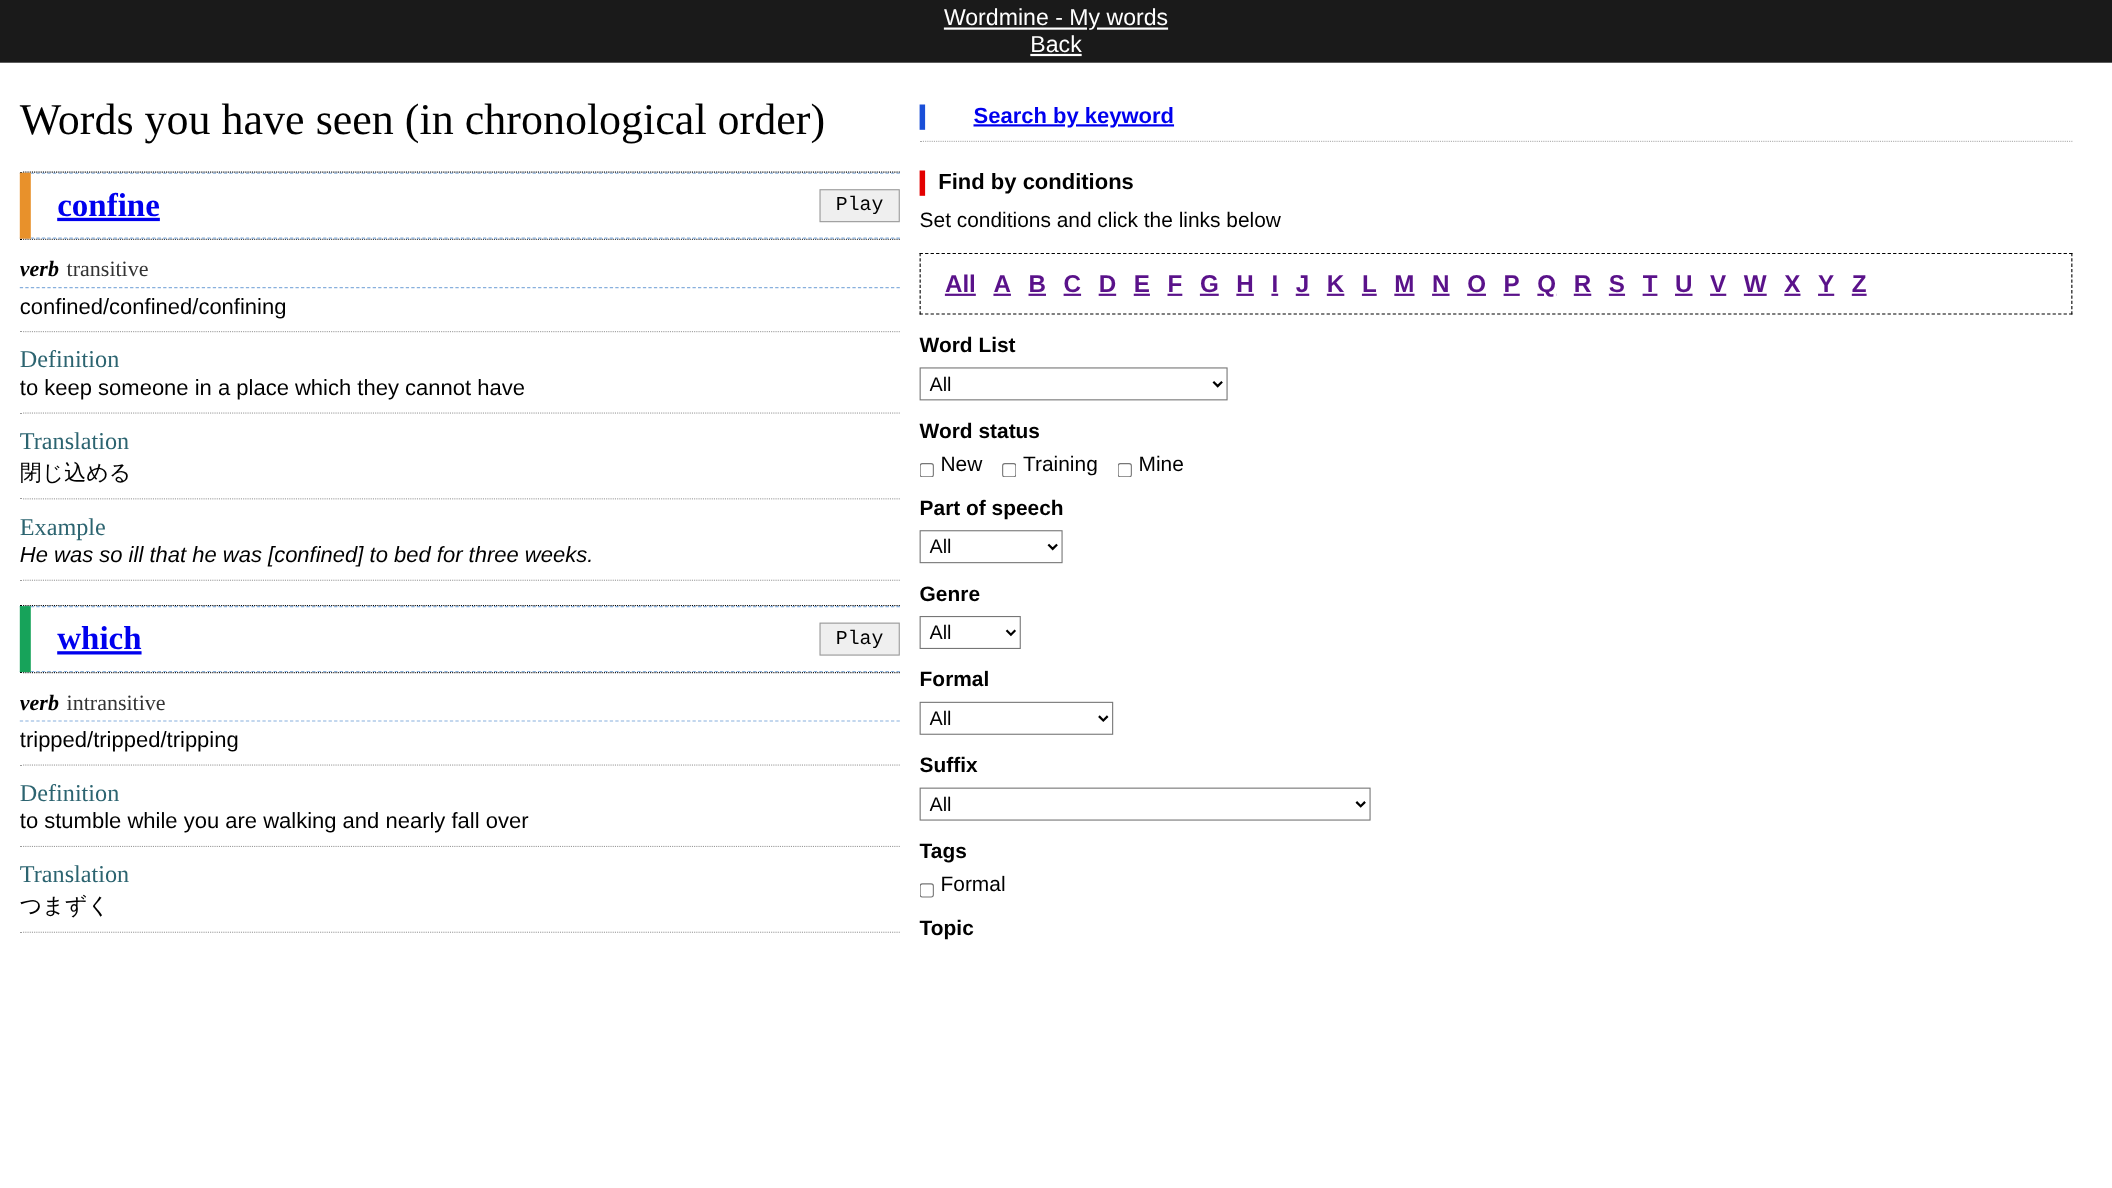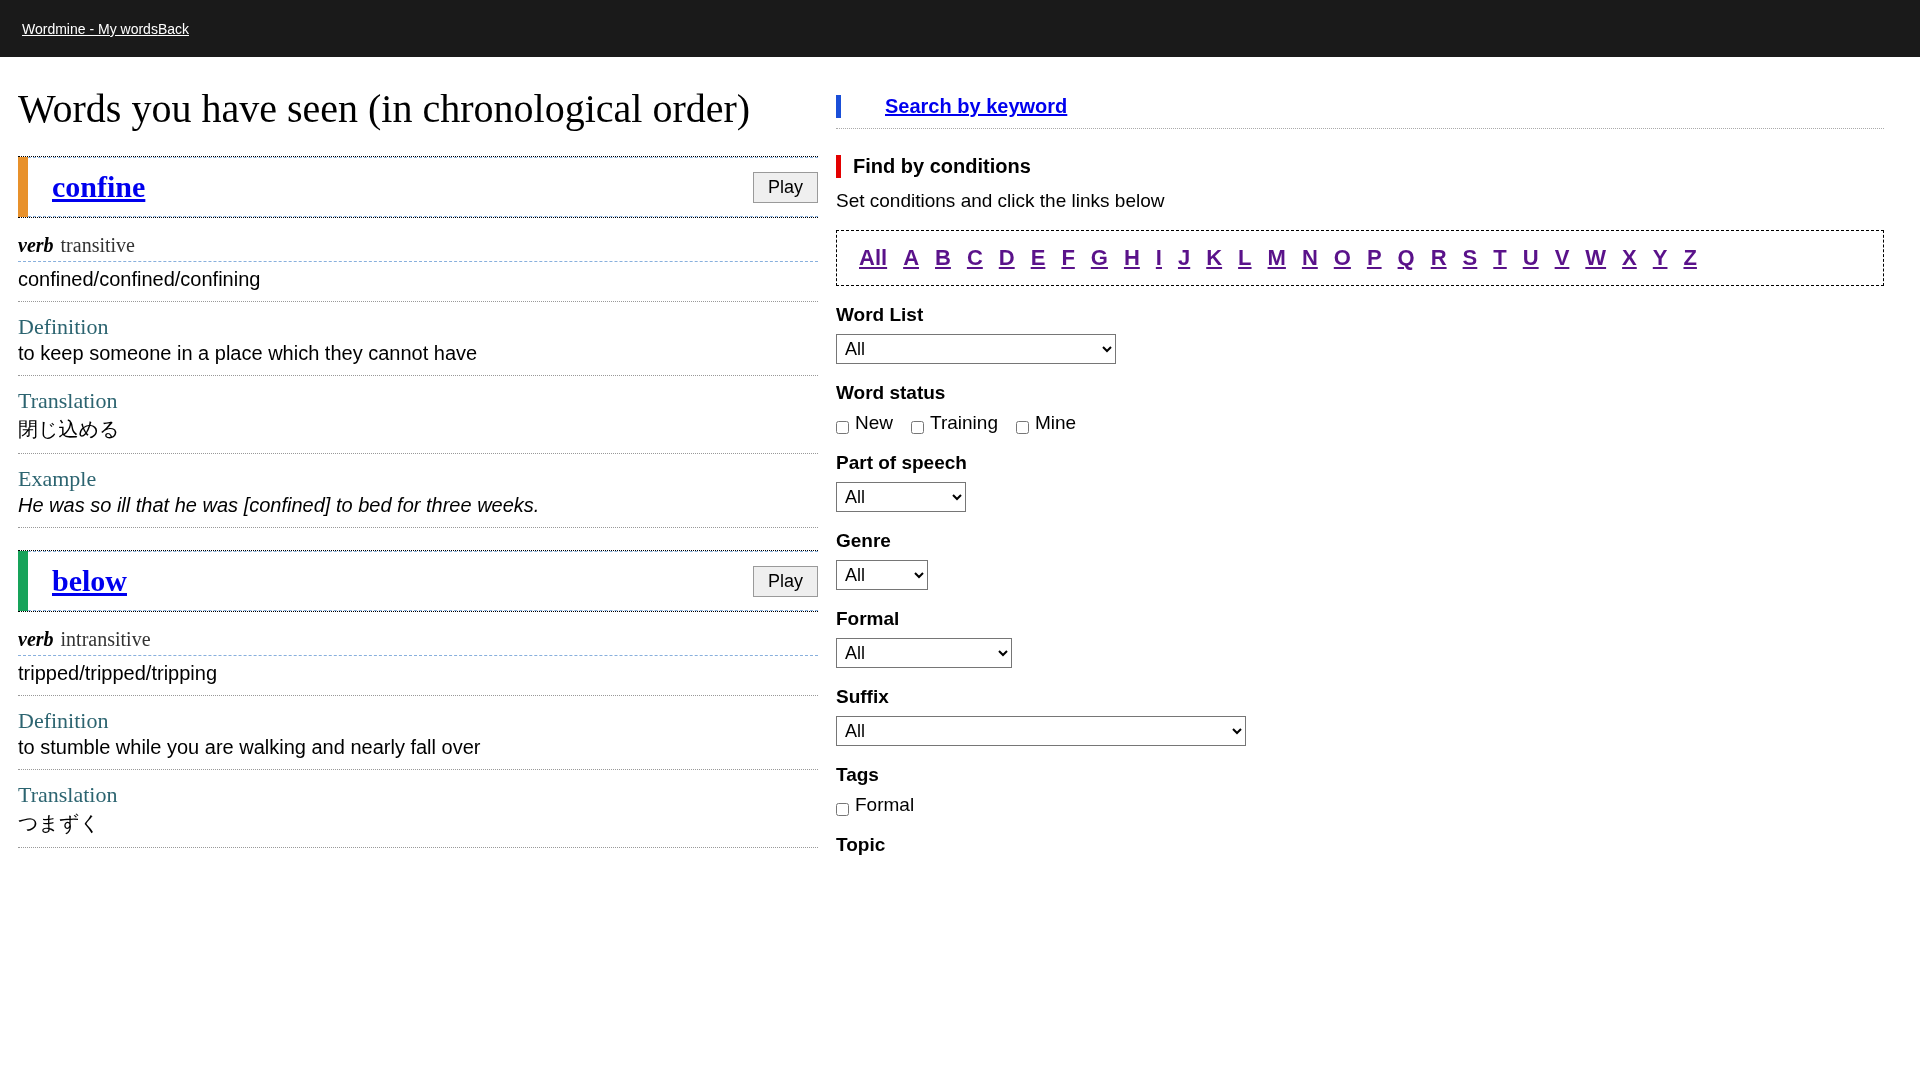"Wordmine - My words" .topbar { flex-direction: none -> column; font-size: 14px -> 21px; justify-content: flex-start -> center }
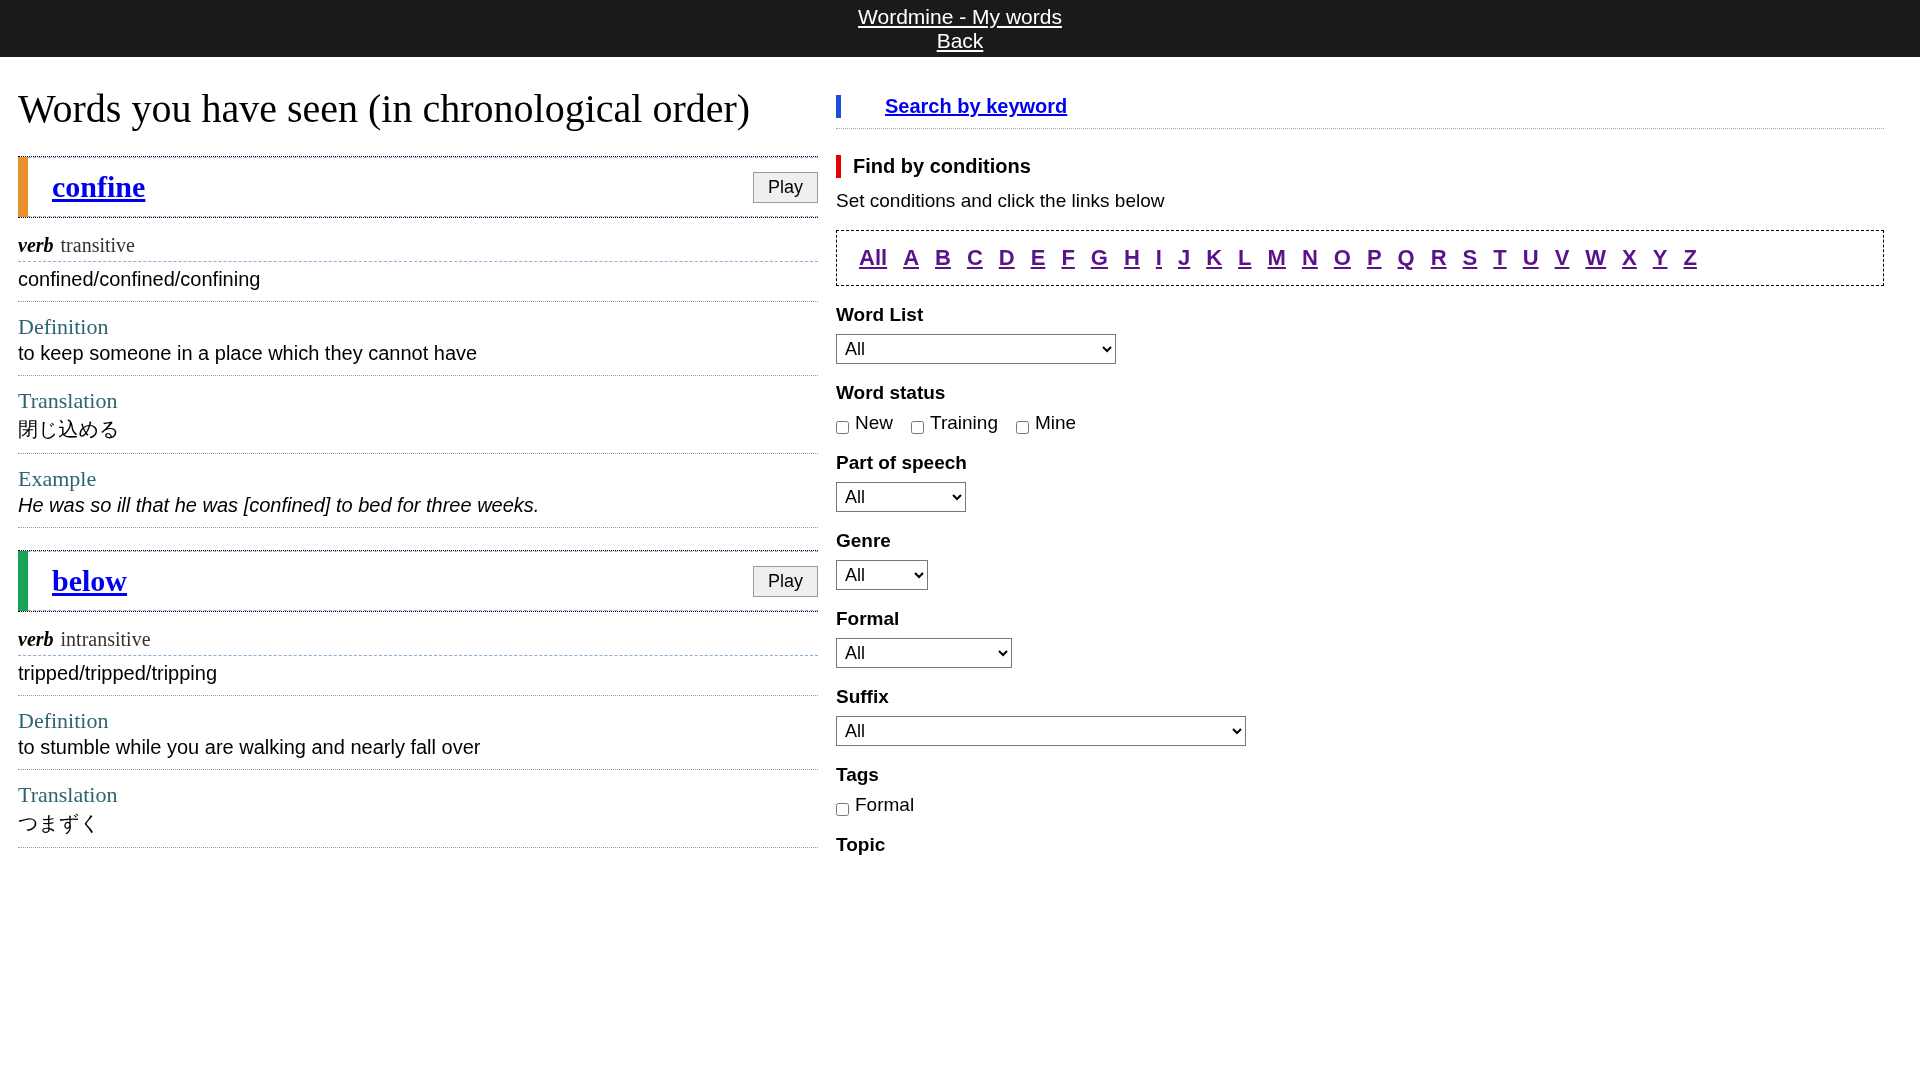"Play" .play-btn { font-family: none -> Liberation Mono, monospace }
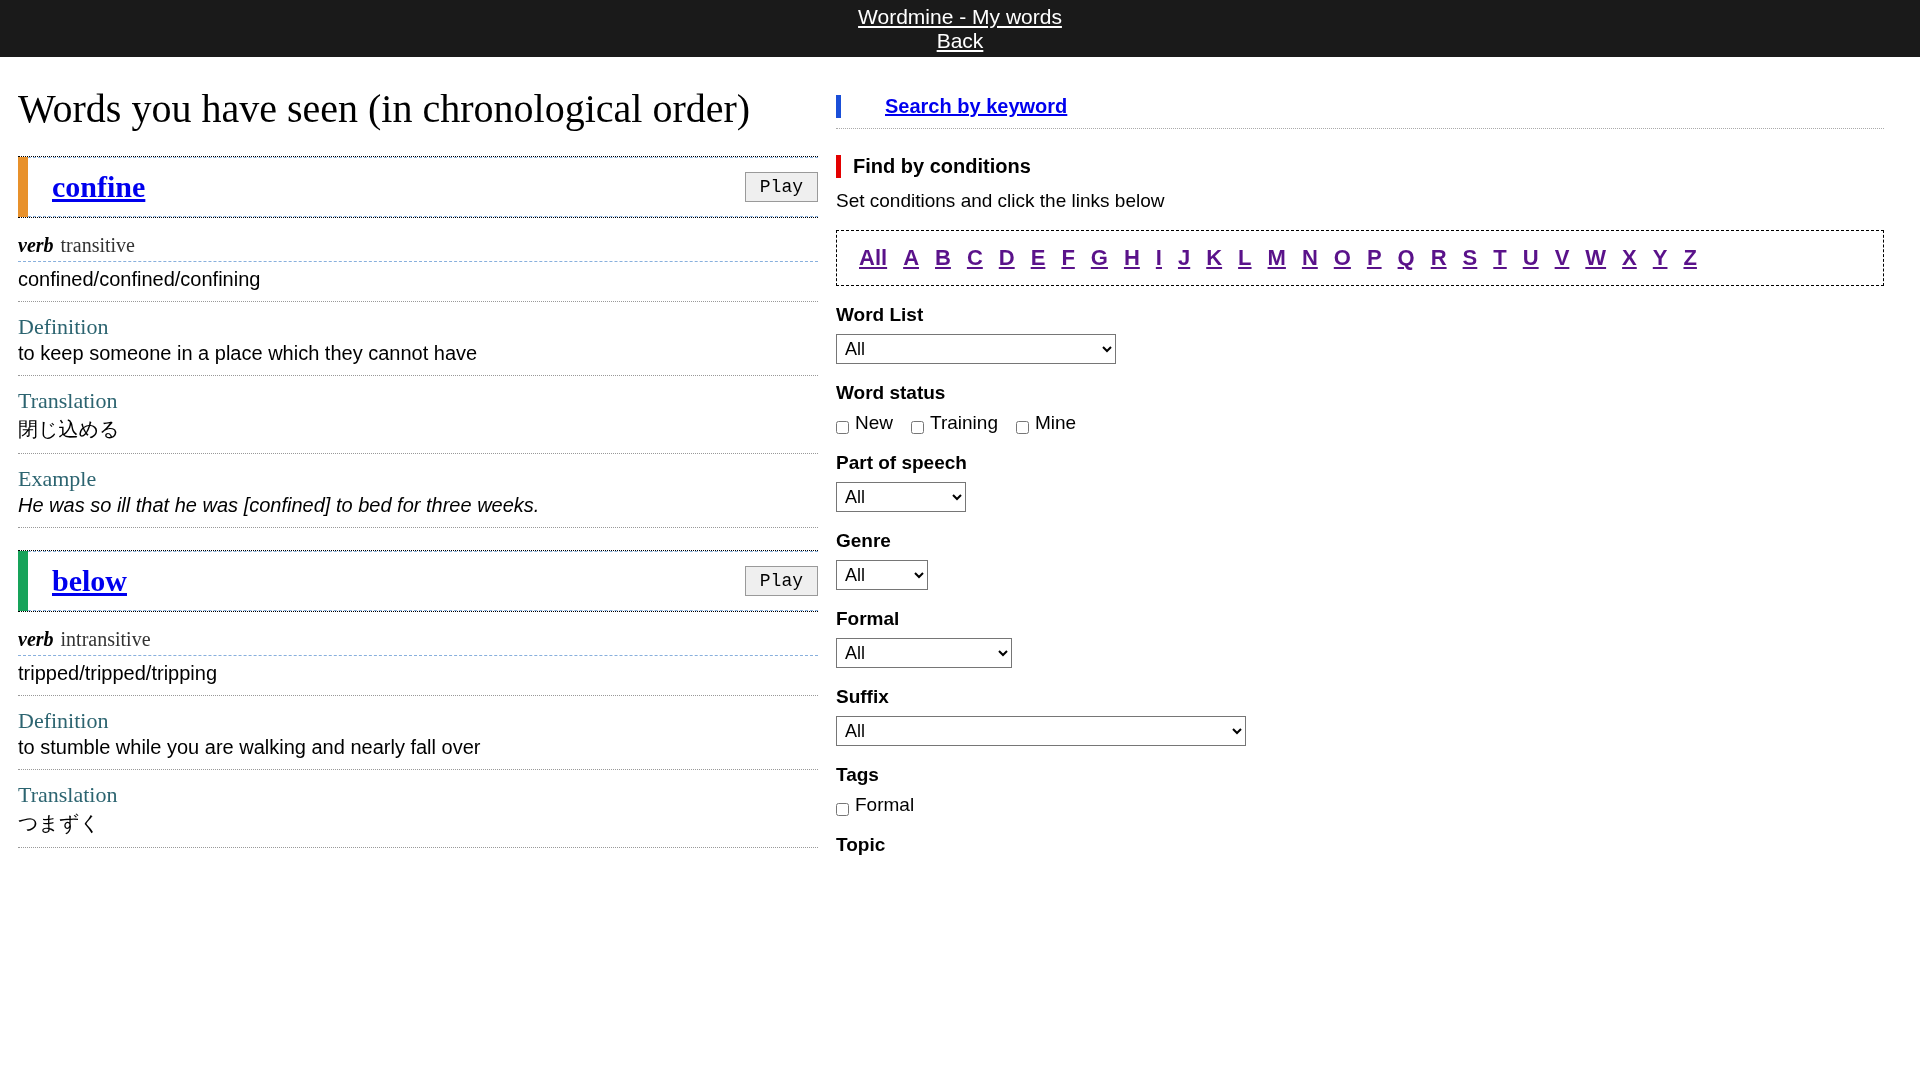"below" a.word-link { text: below -> which }
